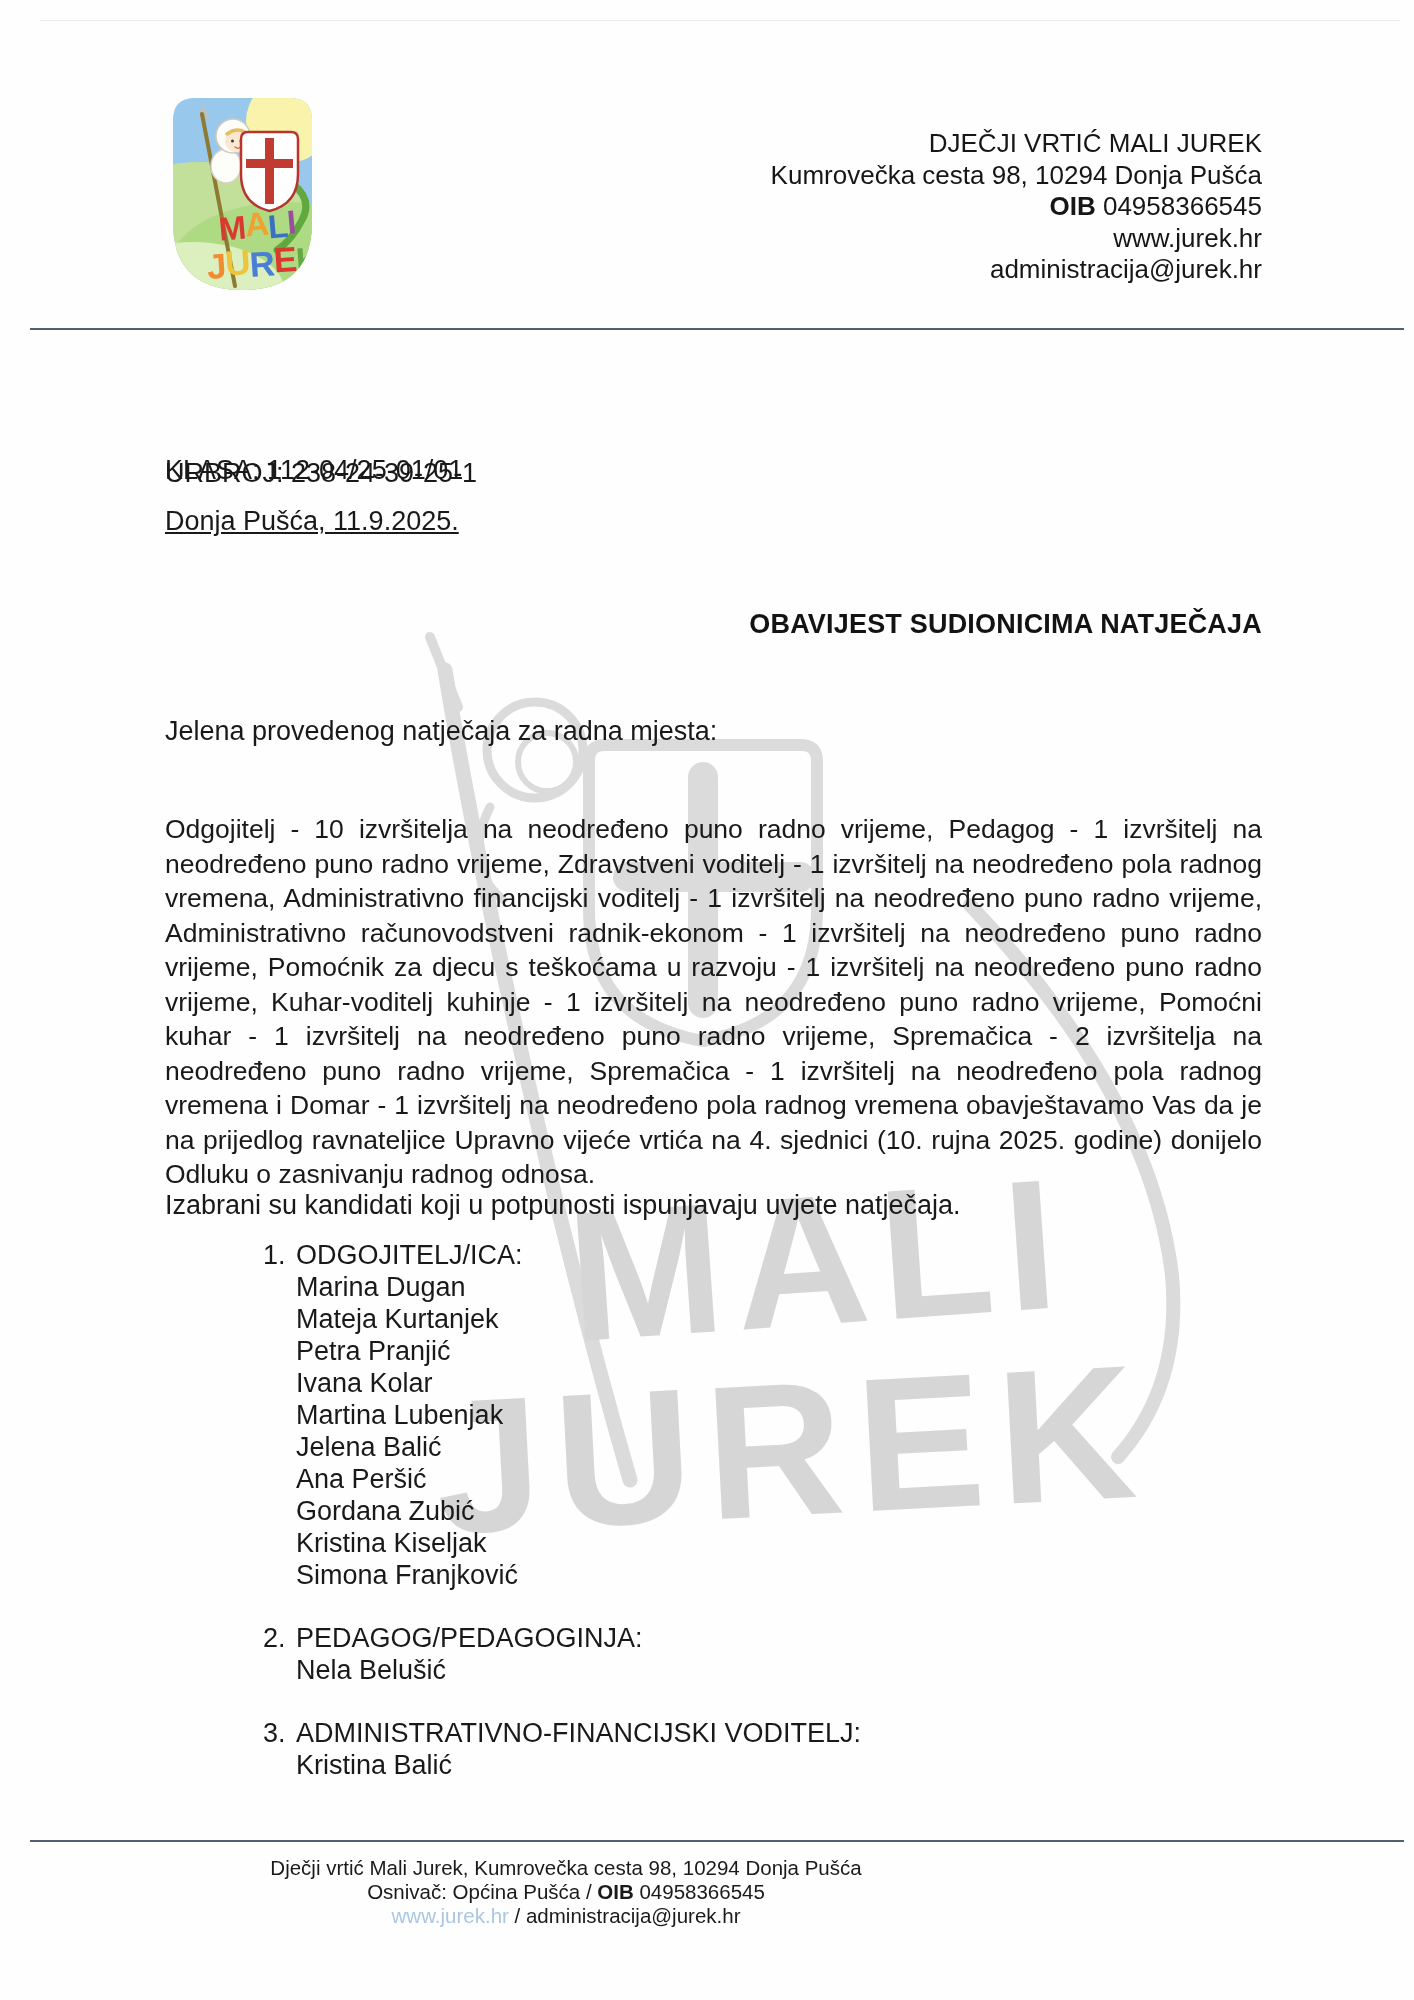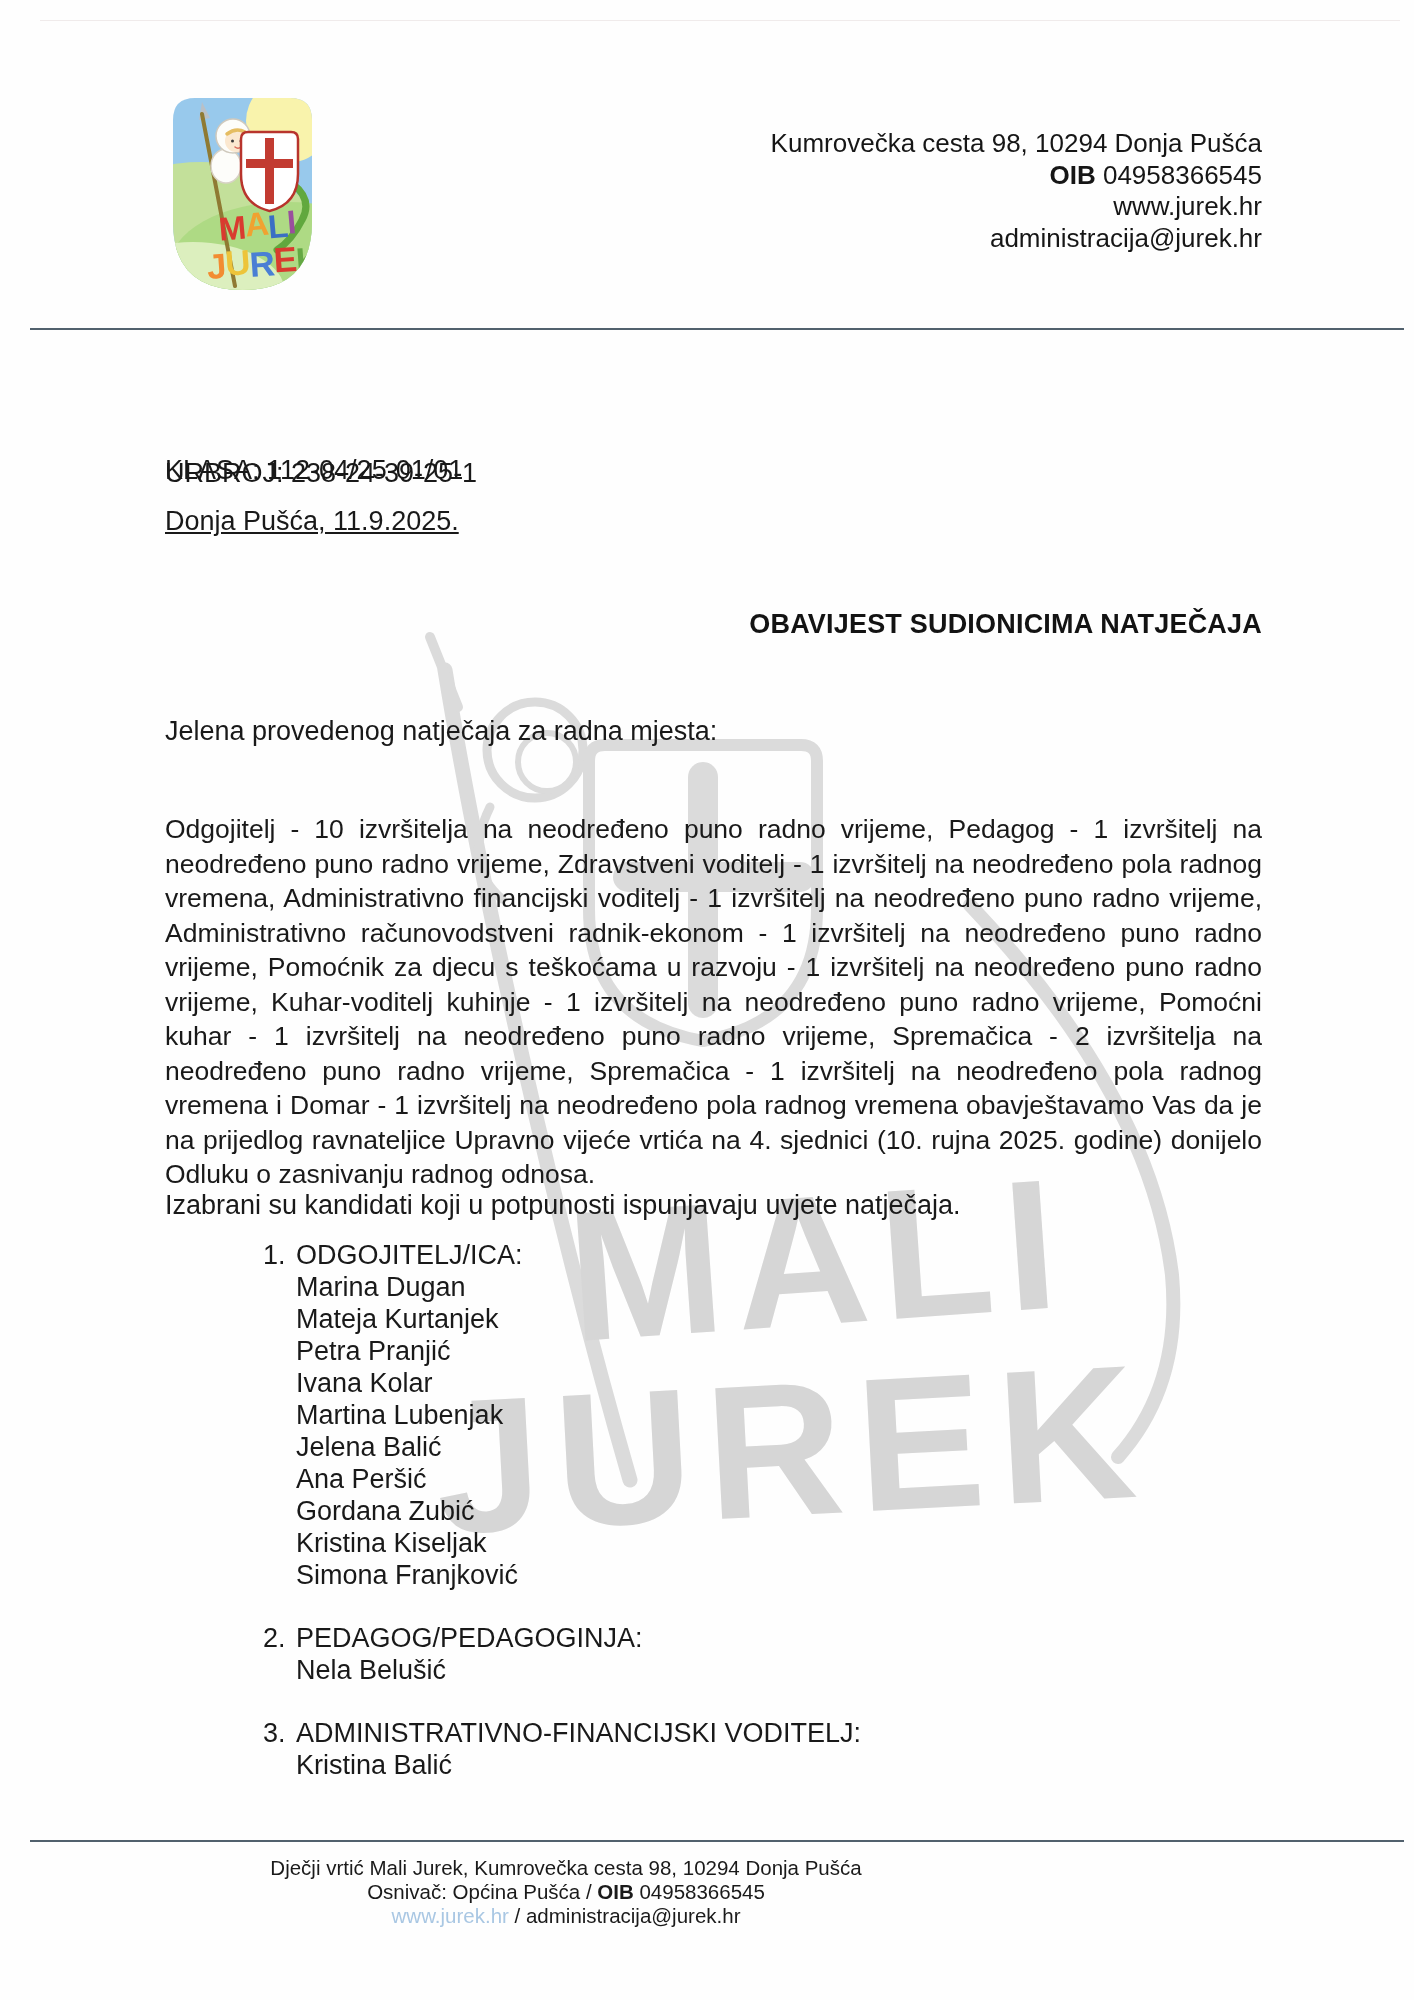"DJEČJI VRTIĆ MALI JUREK" div { html: none -> <div>DJEČJI VRTIĆ MALI JUREK</div> }
